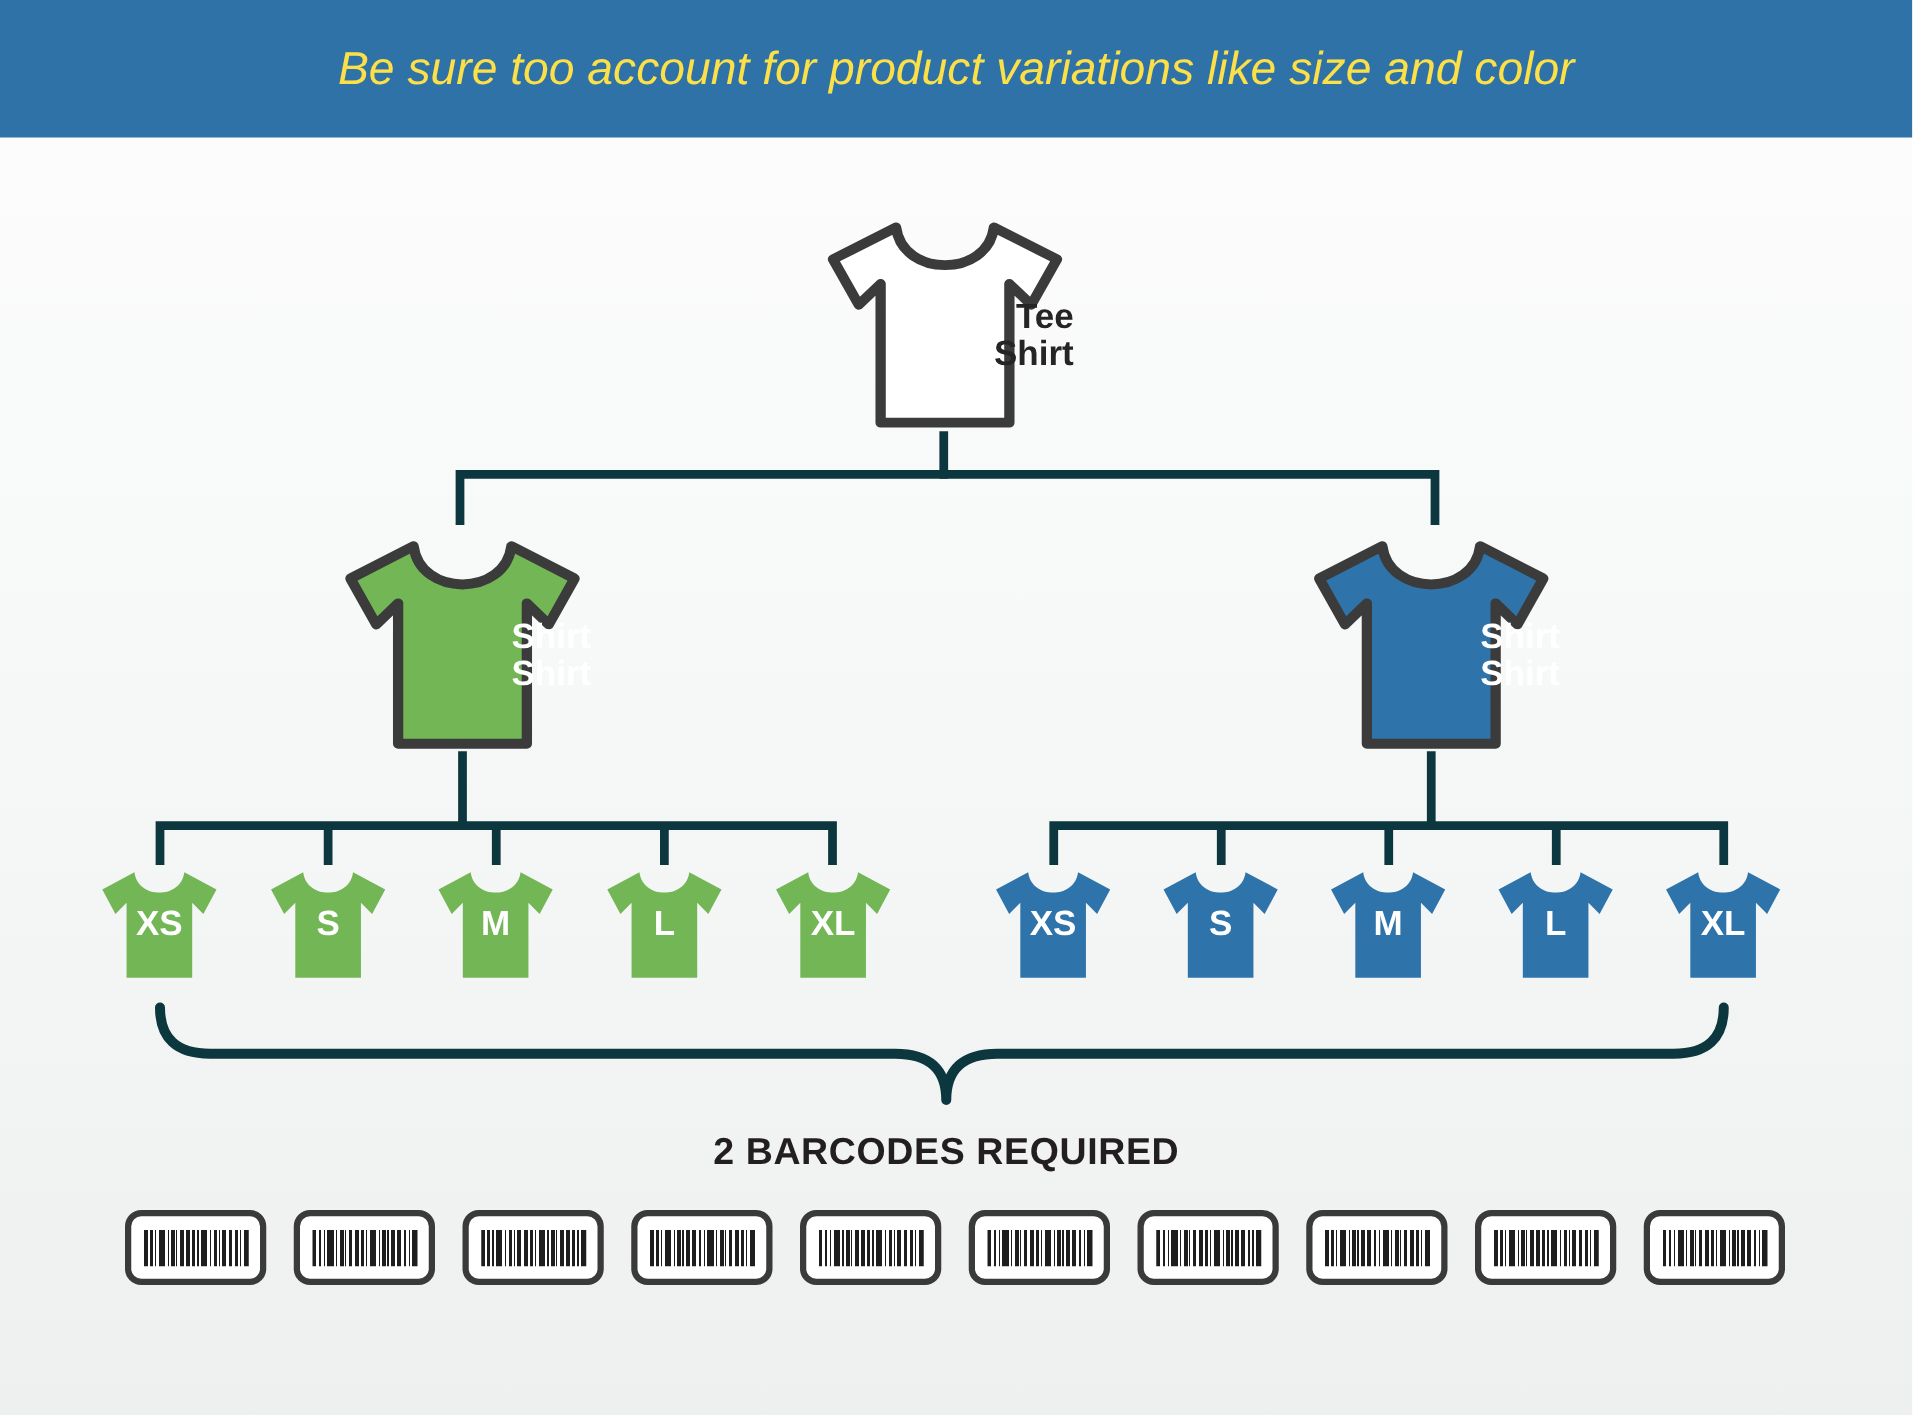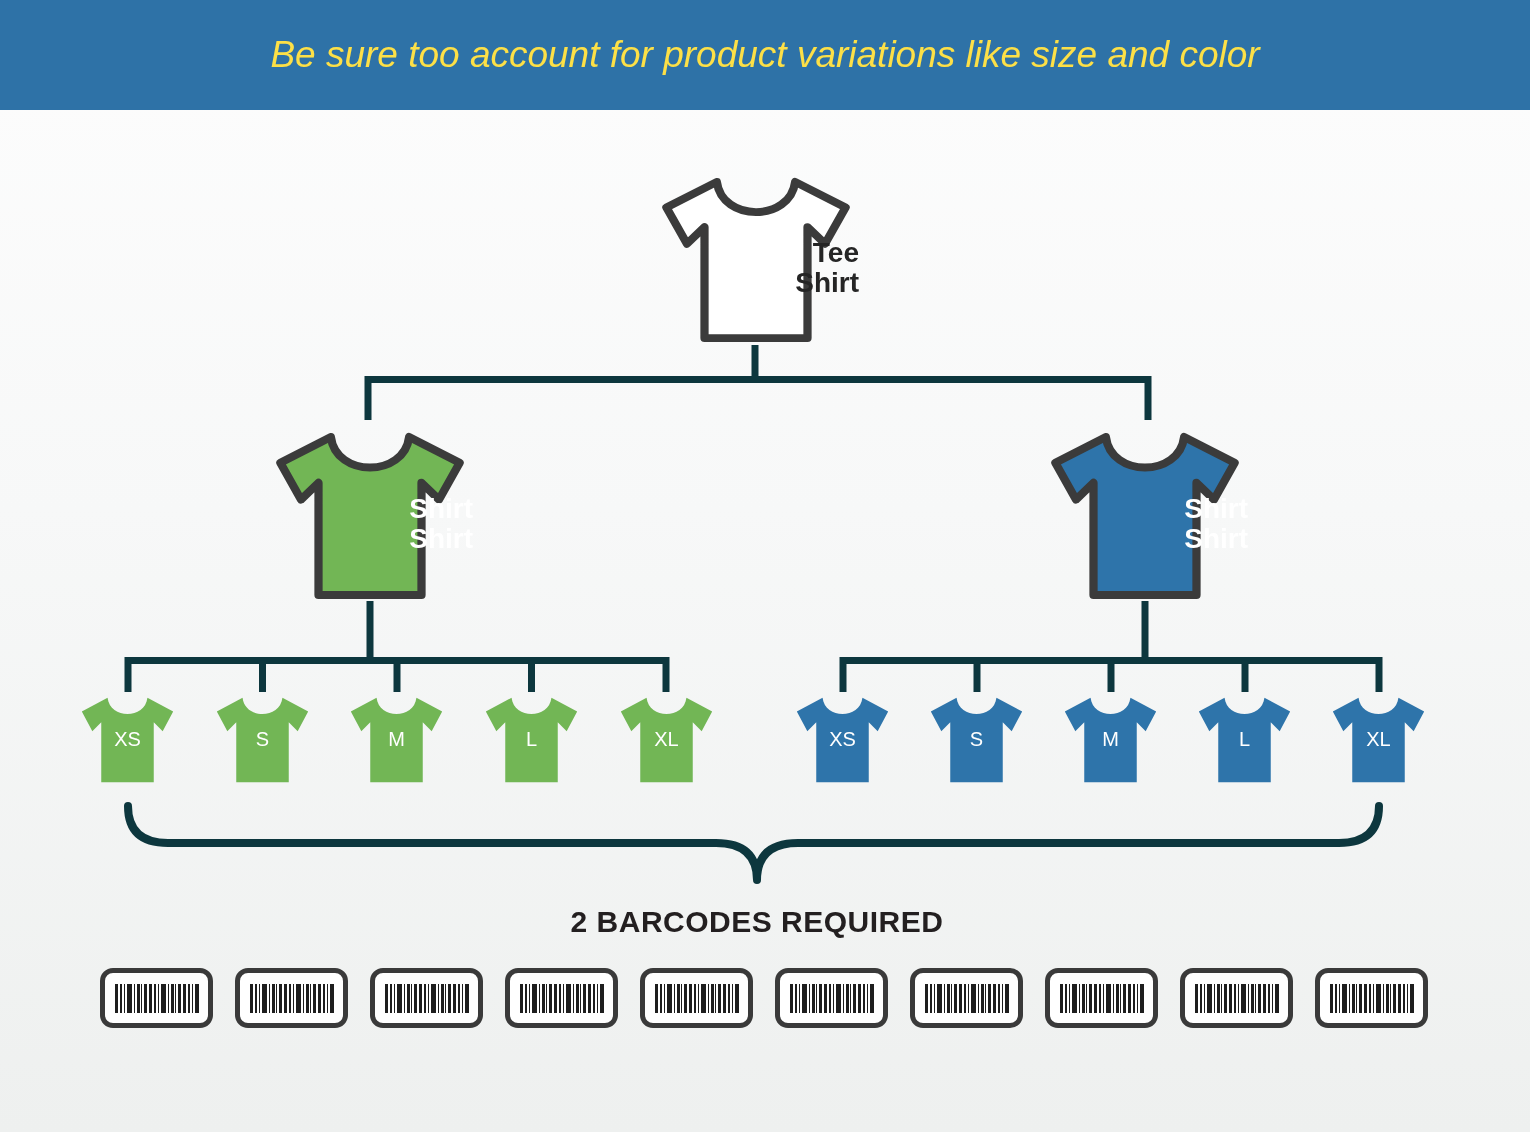"XS" .size-label { font-size: 20px -> 28px; font-weight: 400 -> 700 }
